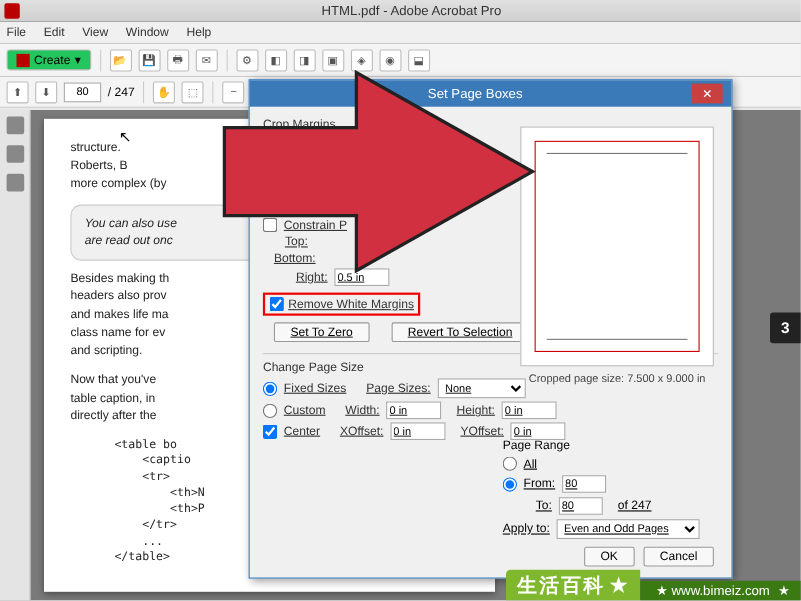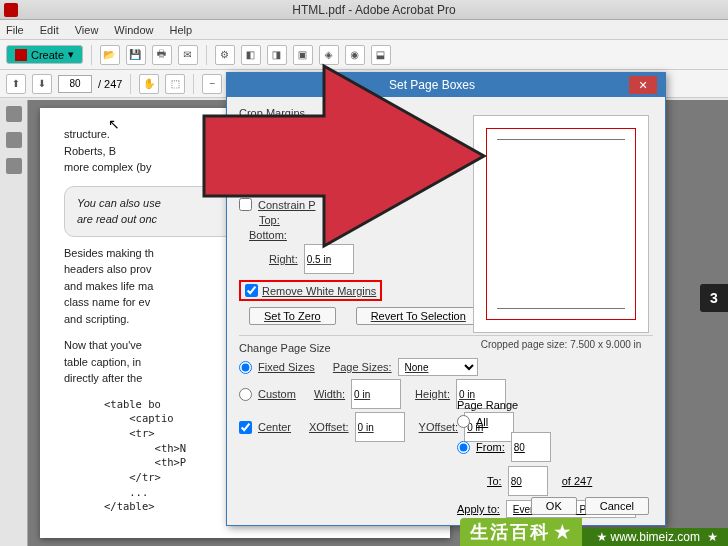"Create" .create-btn { background: #14b8a6 -> #22c55e }
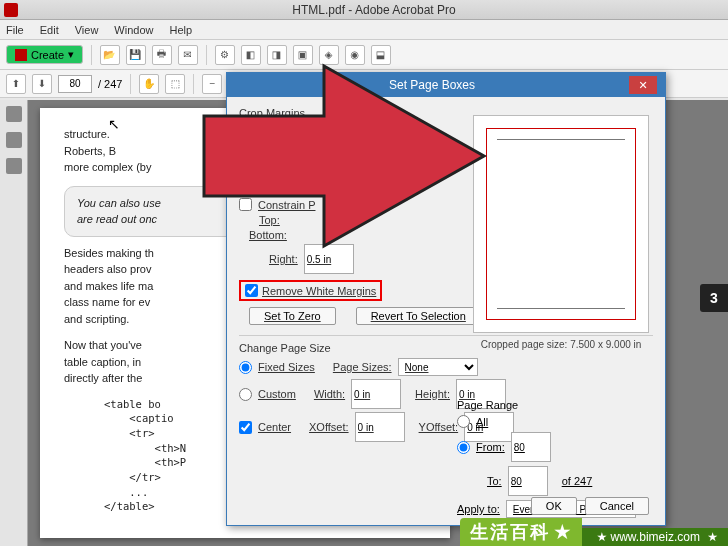"0.5 in" .numinput { height: 30px -> 16px }
